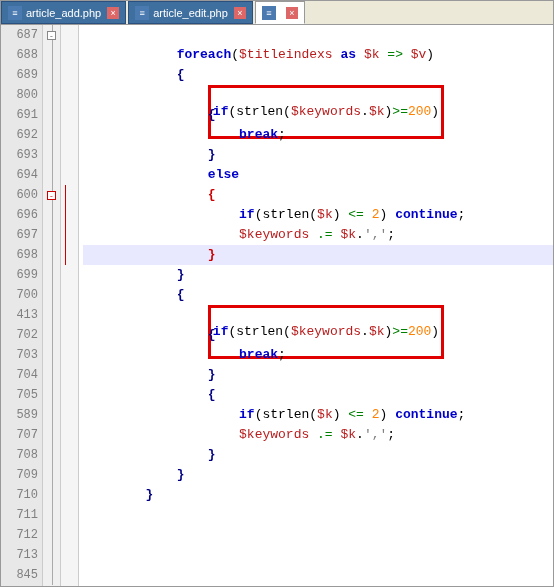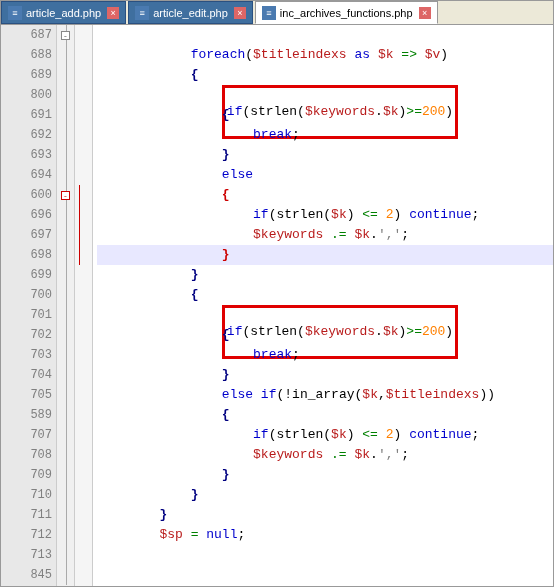"inc_archives_functions.php" span { html: <span>inc_archives_functions.php</span> -> none }
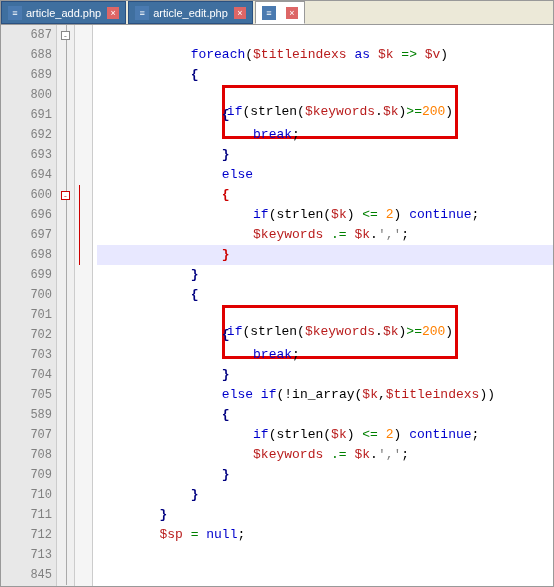"687" .gutter { width: 56px -> 42px }
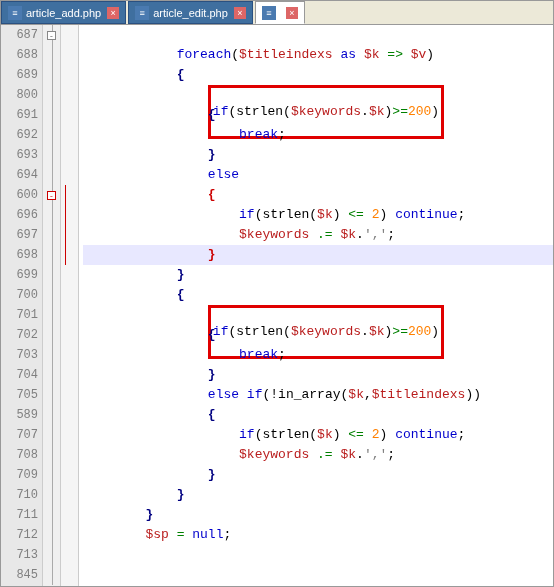"foreach" .kw { font-weight: normal -> bold }
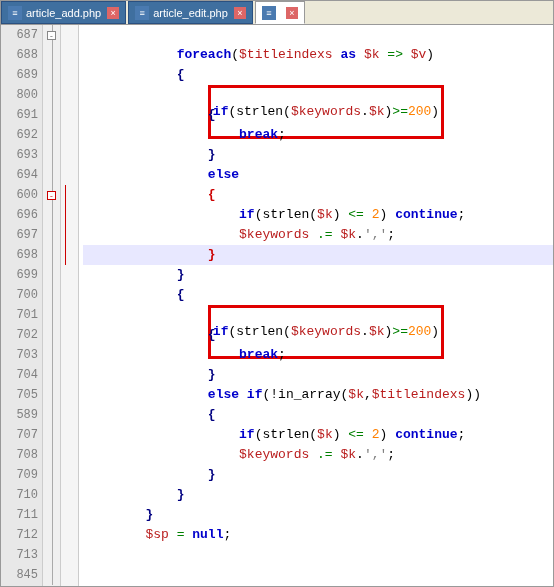"701" div.gutter-line { text: 701 -> 413 }
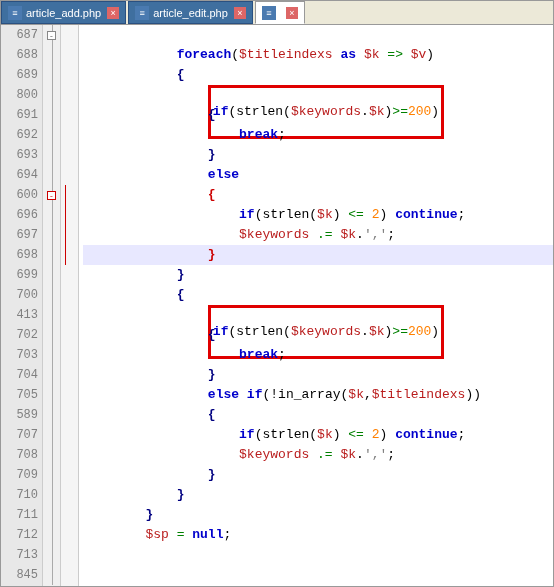"else if(!in_array($k,$titleindexs))" div.code-line { html: <div> <span>else</span> <span>if</span>(<span>!</span><span>in_array</span>(<span>$k</span><span>,</span><span>$titleindexs</span>))</div> -> none }
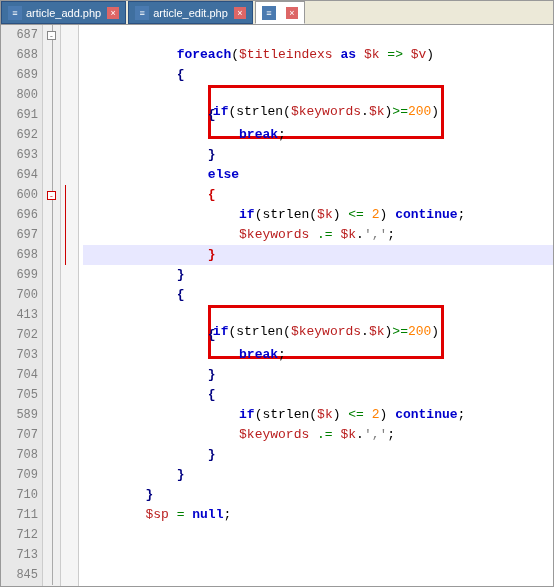"$sp = null;" div.code-line { html: <div> <span>$sp</span> <span>=</span> <span>null</span><span>;</span></div> -> none }
